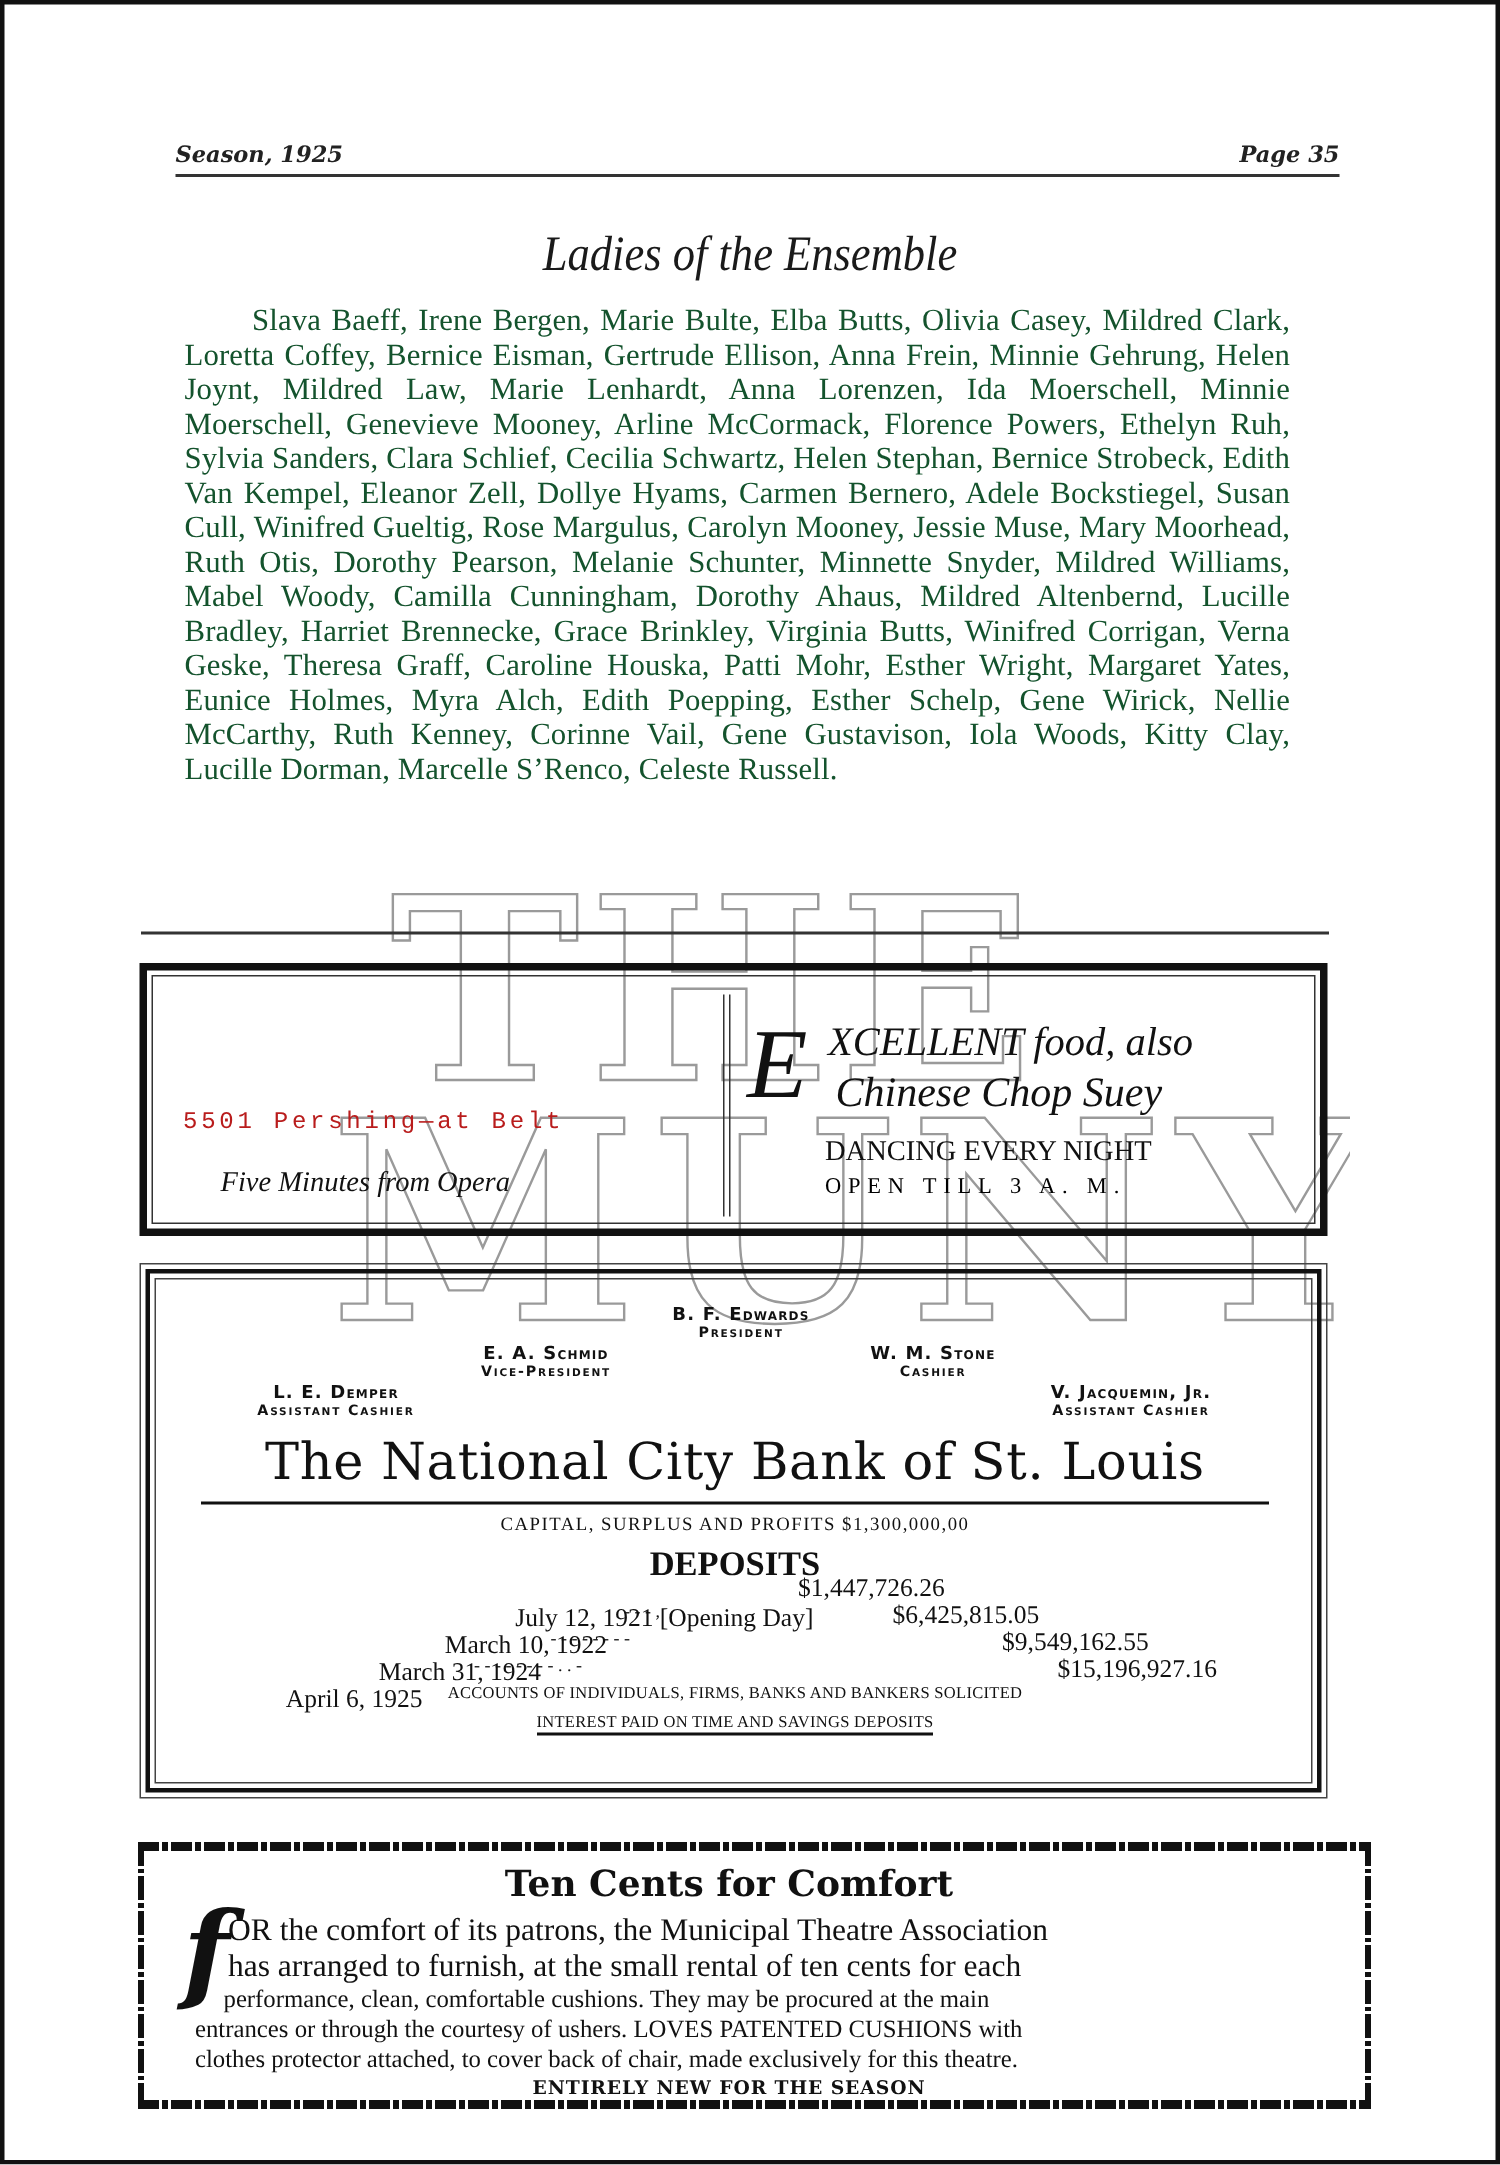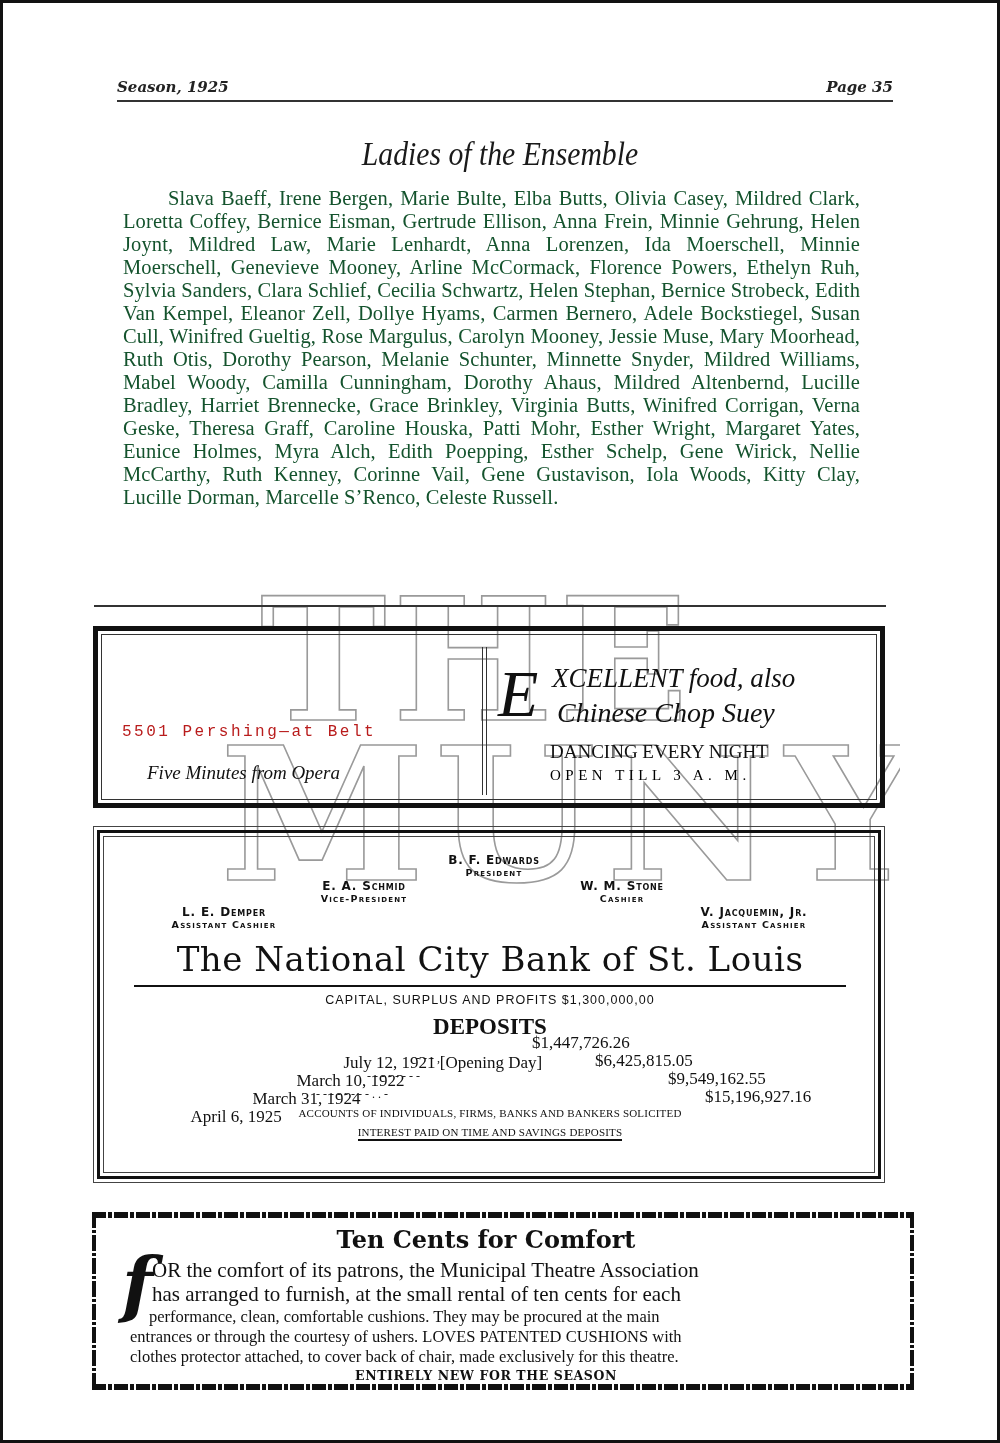"Season, 1925" .content { top: 0 -> 16px }
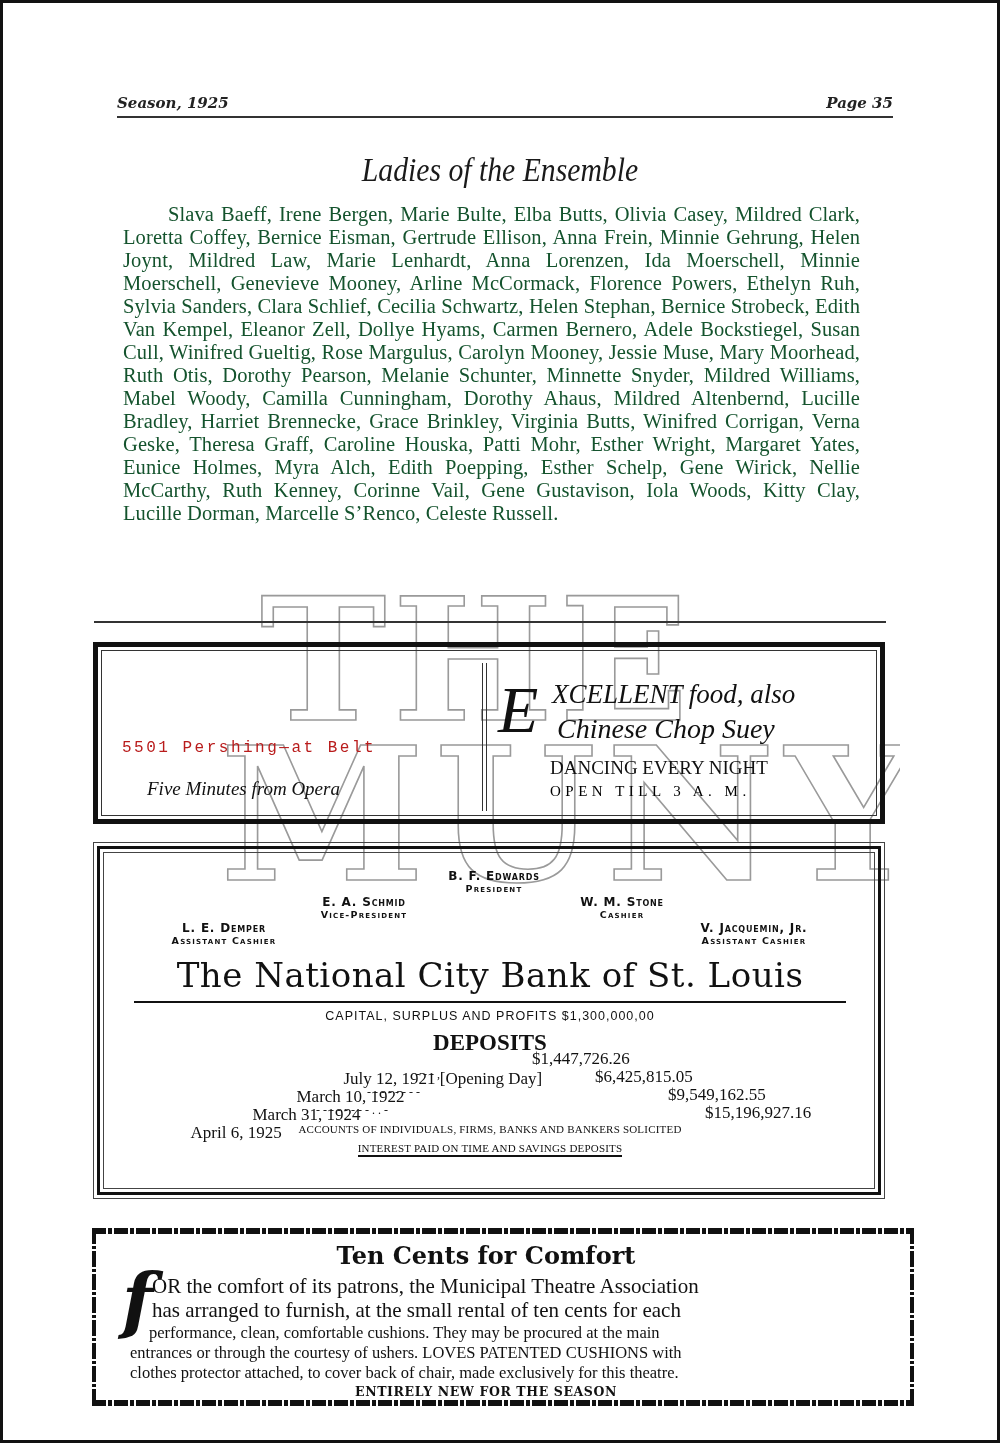"CAPITAL, SURPLUS AND PROFITS" .bank-capital { font-family: Liberation Sans, sans-serif -> Liberation Serif, serif }
